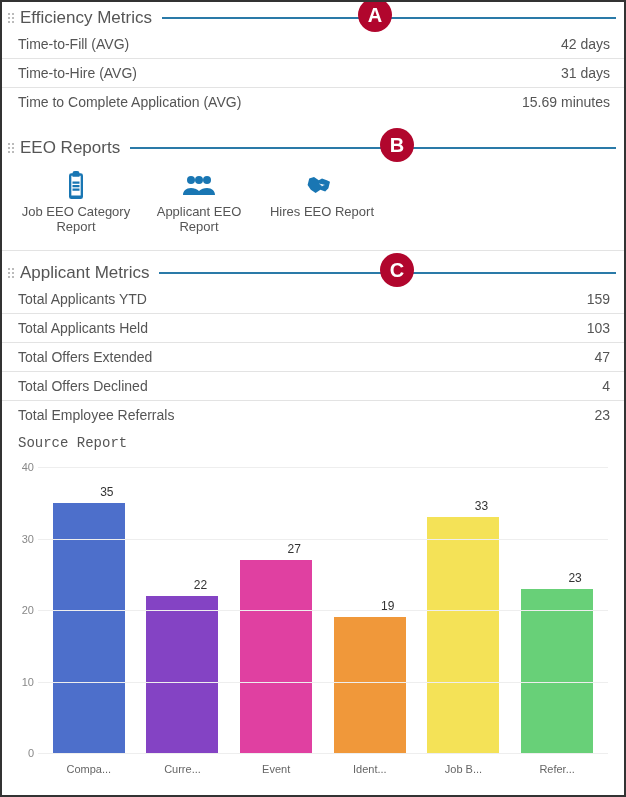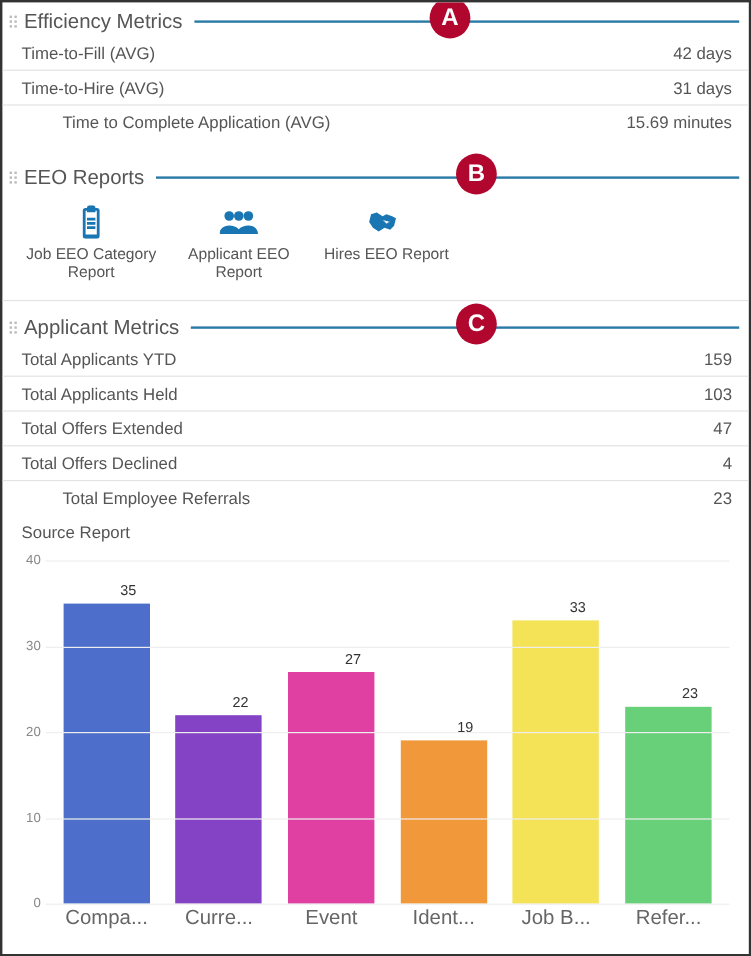"Time to Complete Application (AVG)" .metric-row:last-of-type { margin-left: 34px -> none }
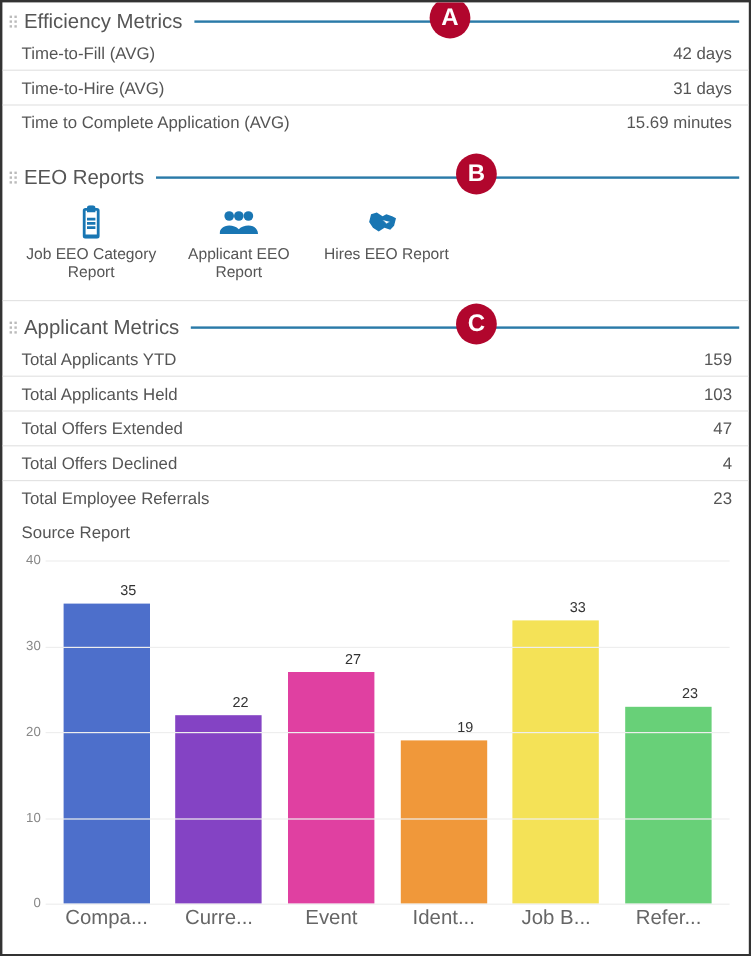"Source Report" .no-border { font-family: none -> Liberation Mono, monospace }
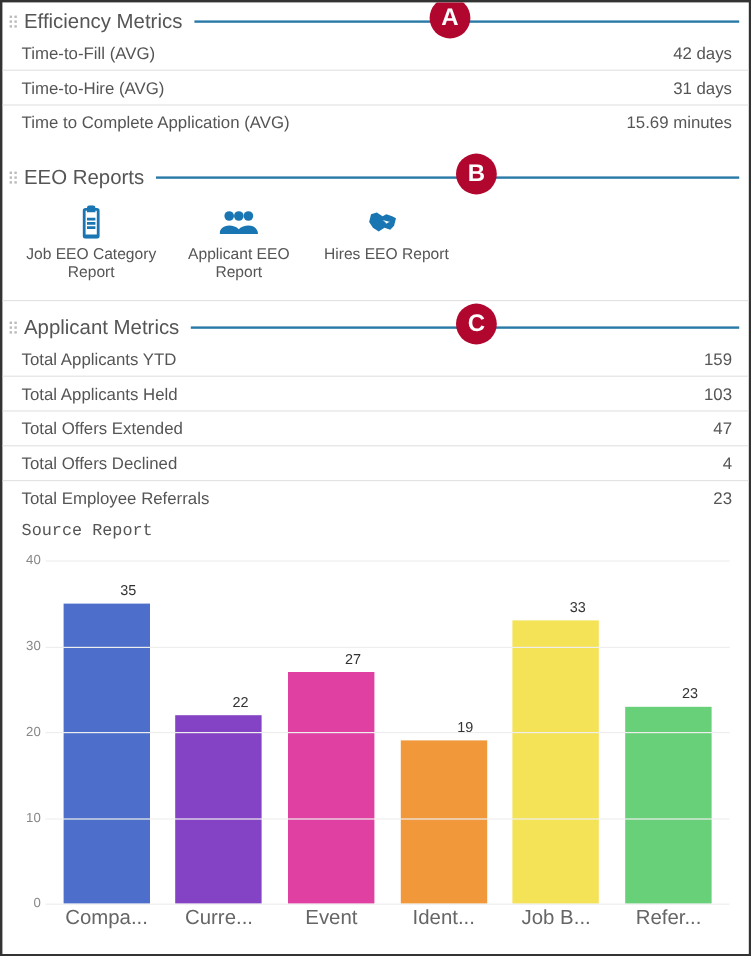"Compa..." .bar-label { font-size: 17px -> 11px }
